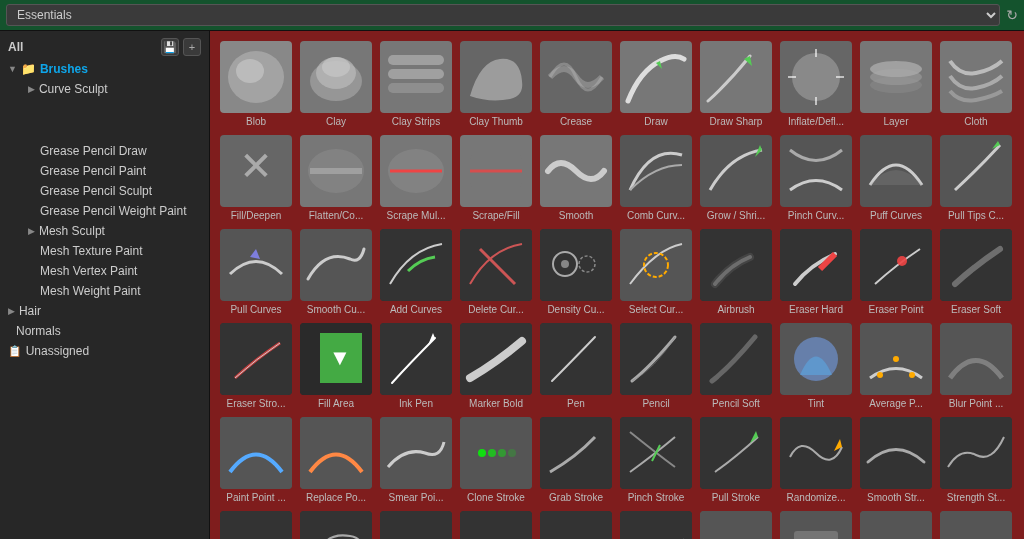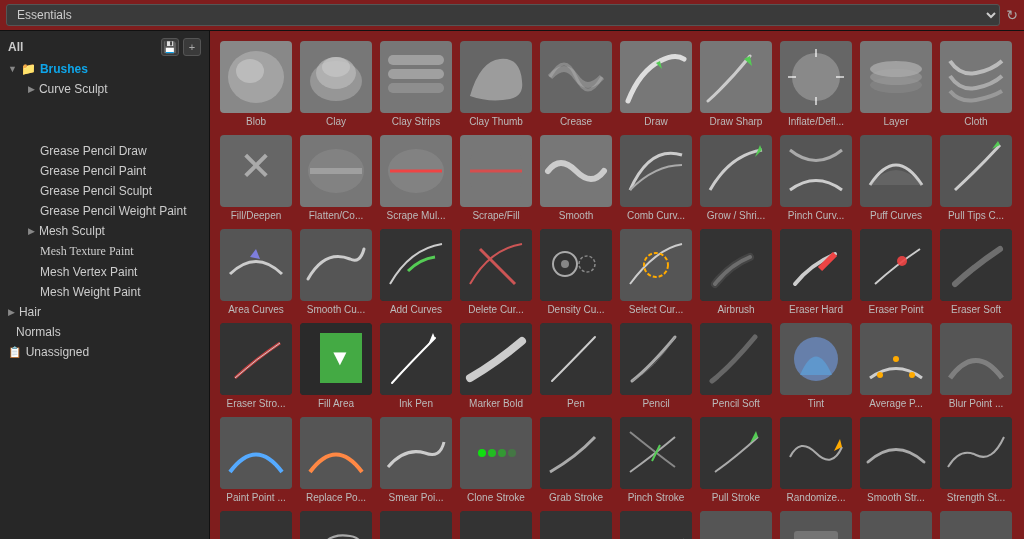"Essentials" .top-bar { background: #7f1d1d -> #14532d }
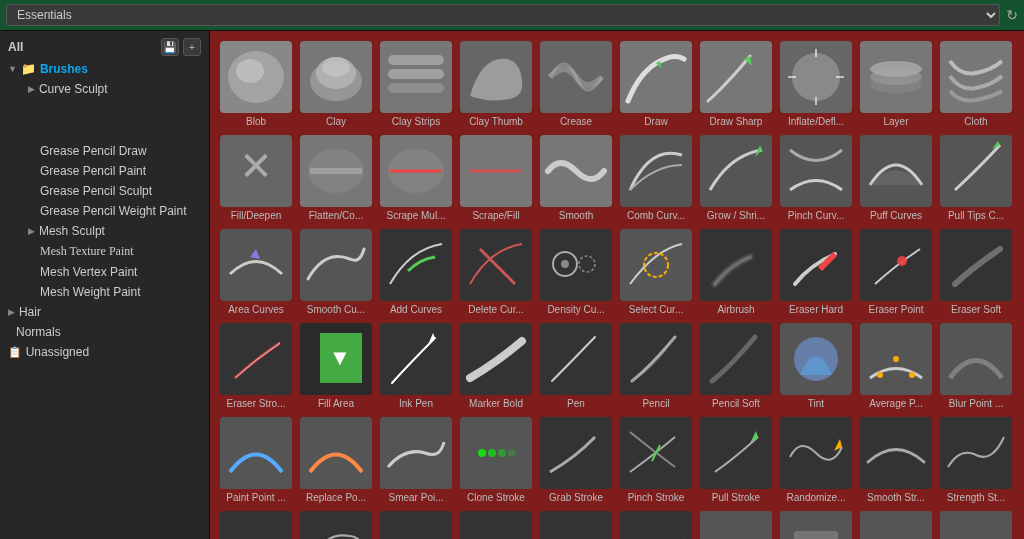"Mesh Texture Paint" div.tree-item { font-family: Liberation Serif, serif -> none }
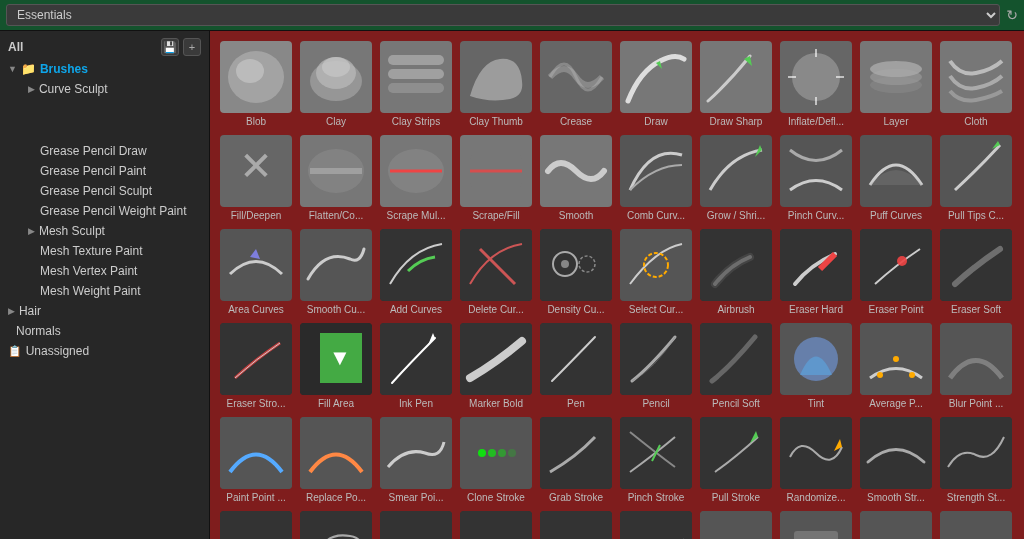"Area Curves" div.brush-label { text: Area -> Pull }
